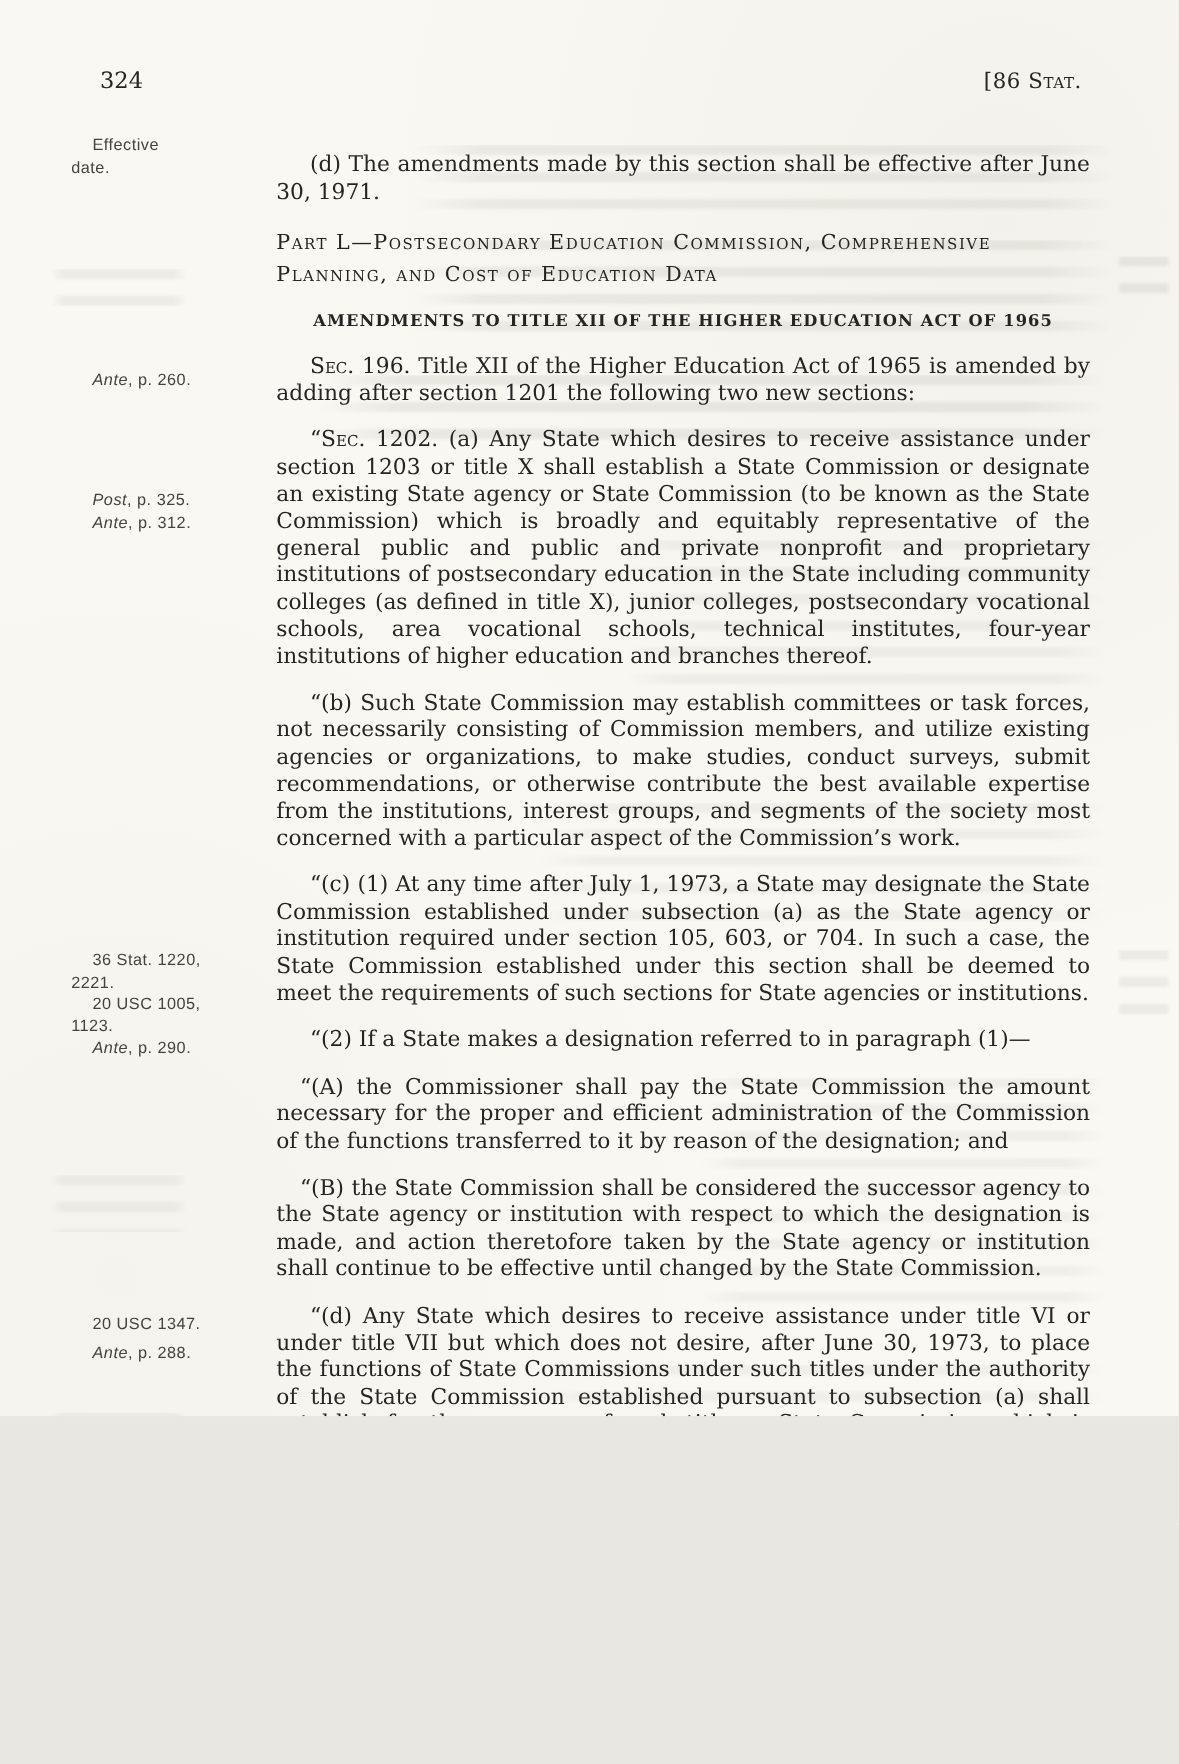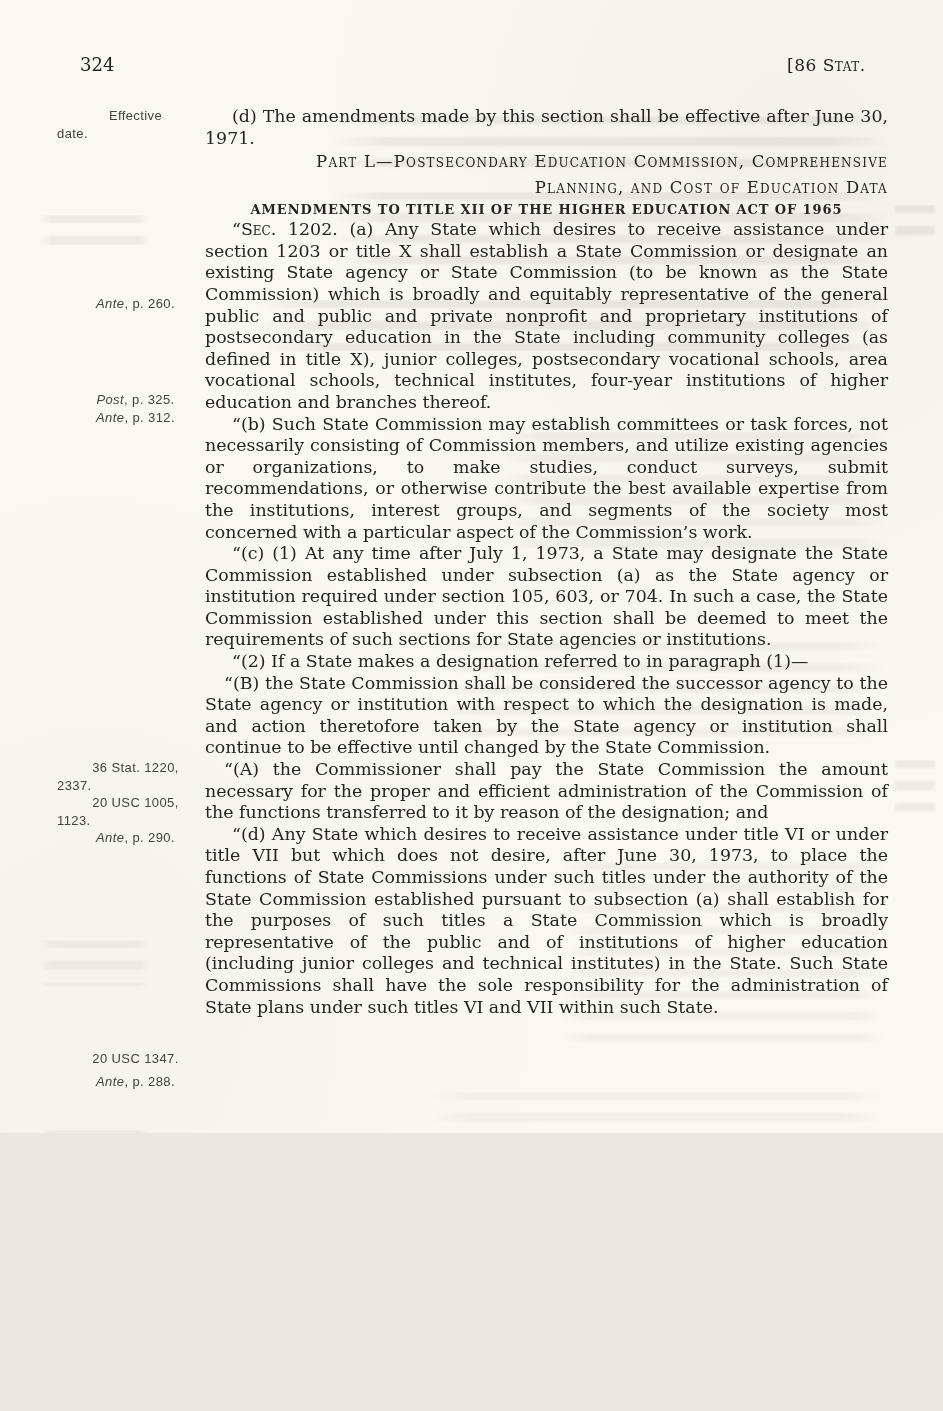"Effective" .note .h { text-align: center -> none }
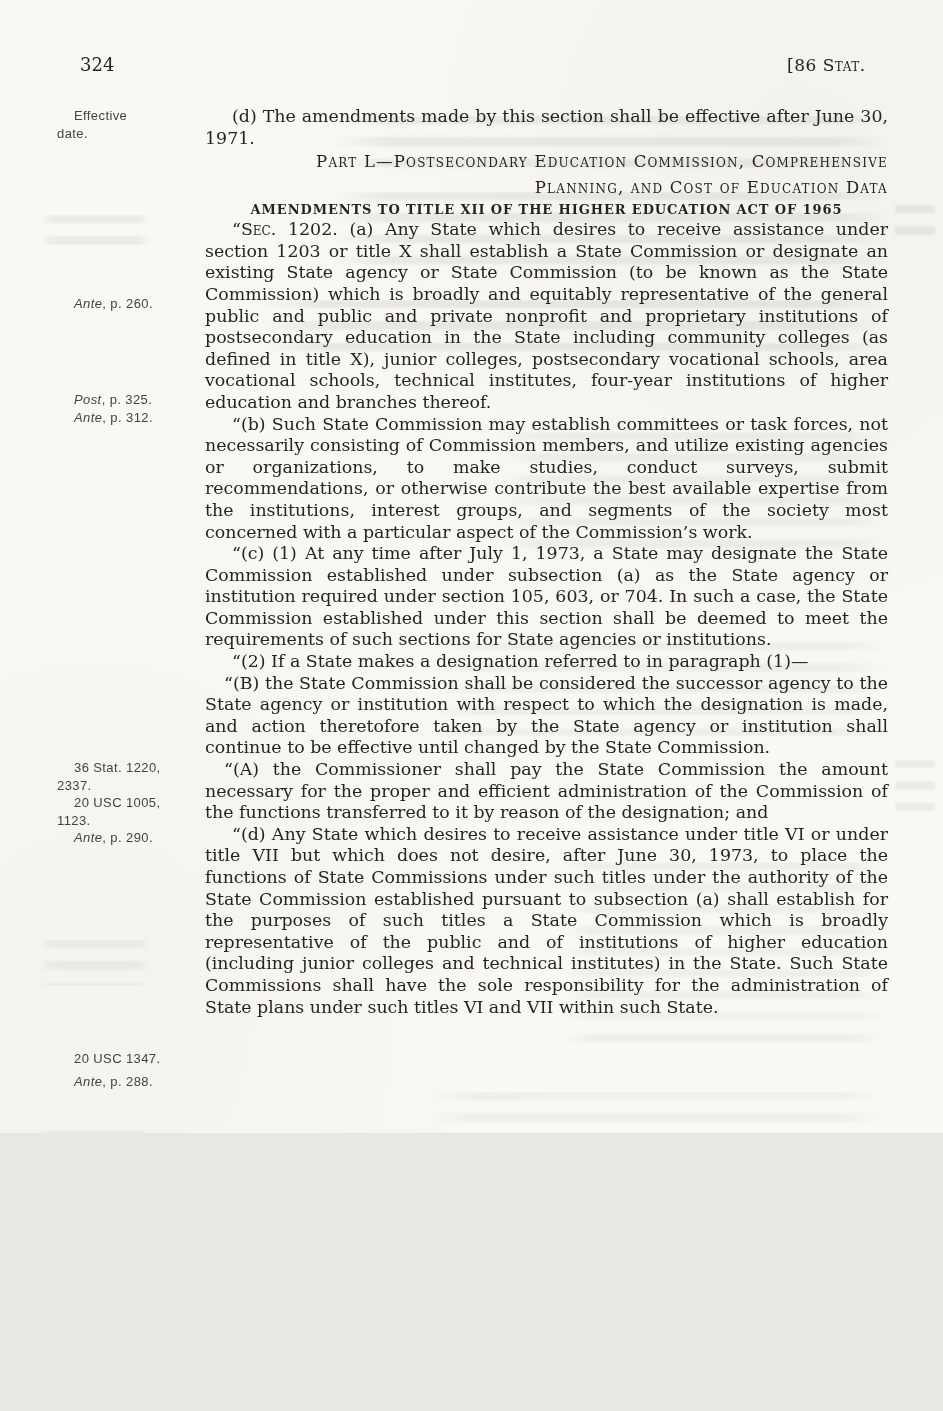"(d) The amendments made by" .body-col p { margin: 0 -> 16px }
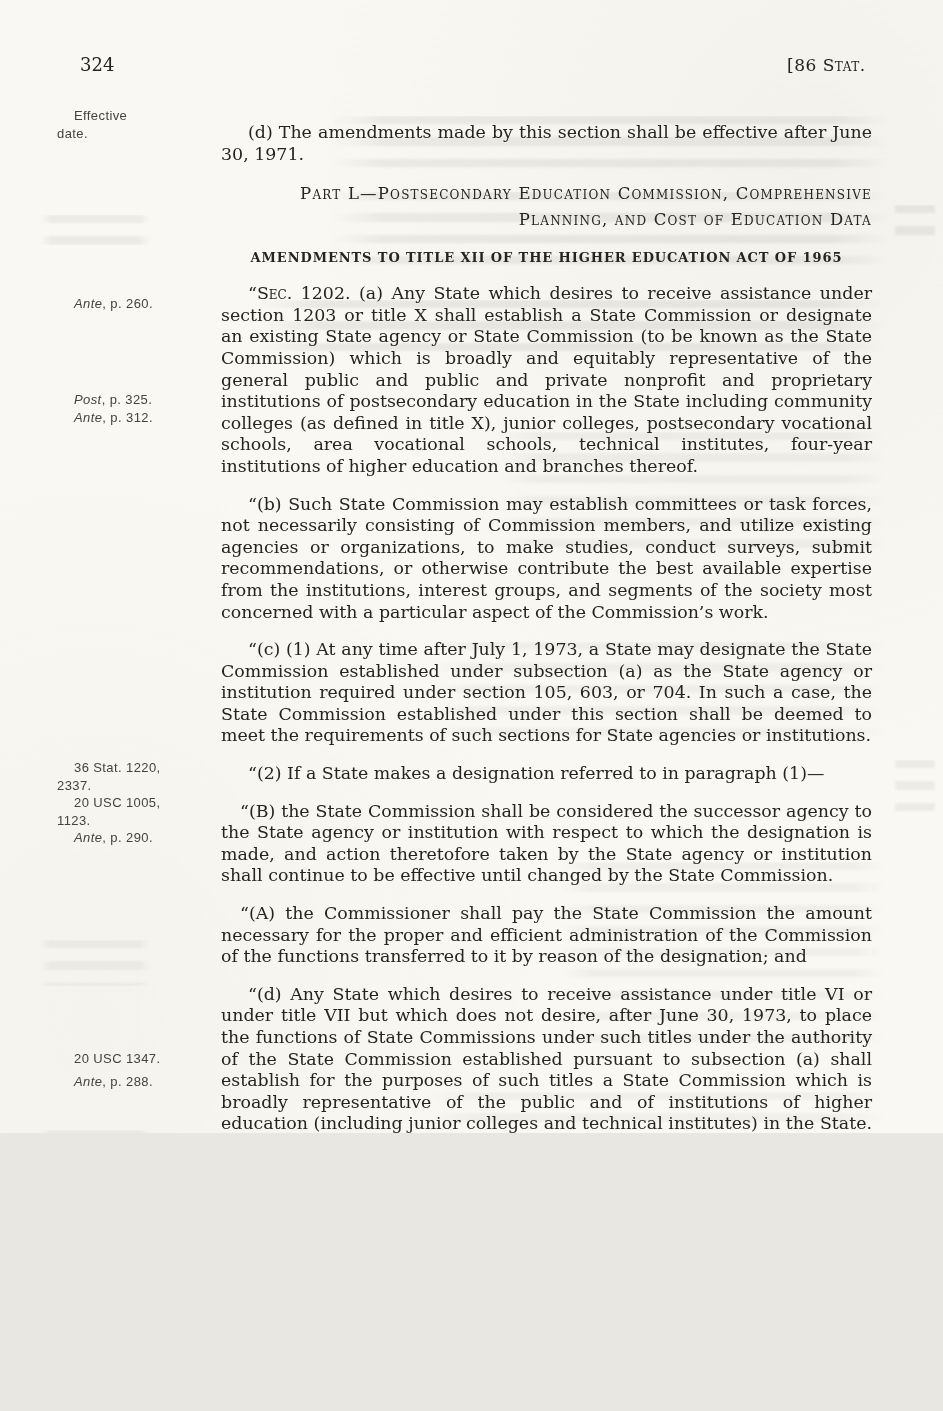"Part L—Postsecondary Education" .part-head { text-align: right -> left }
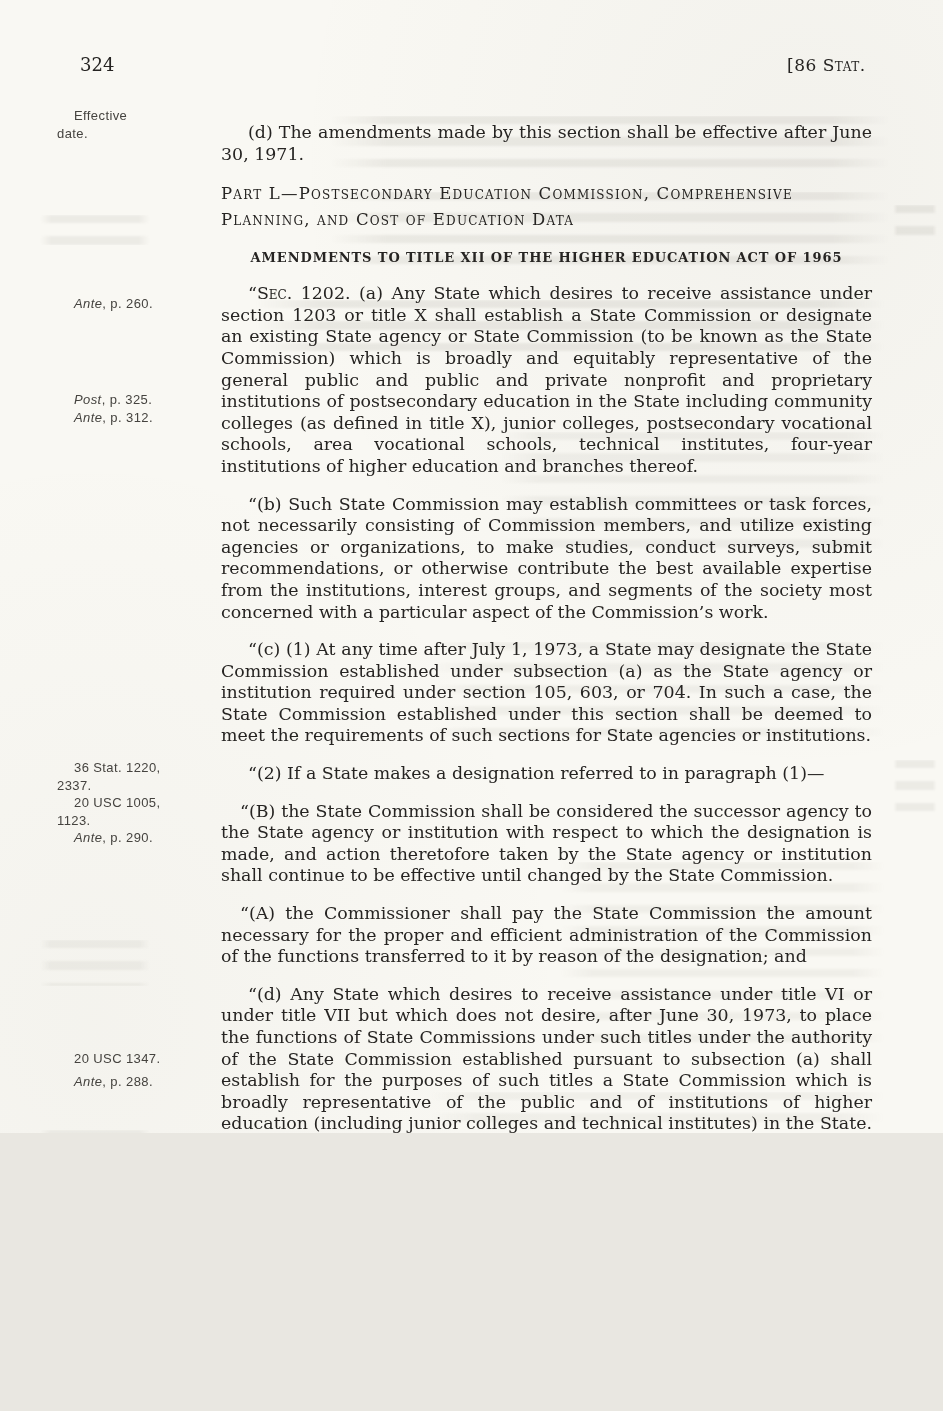"Sec. 196. Title XII of" p.ind { html: none -> <p><span>Sec. 196.</span><span> Title XII of the Higher Education Act of 1965 is amended by adding after section 1201 the following two new sections:</span></p> }
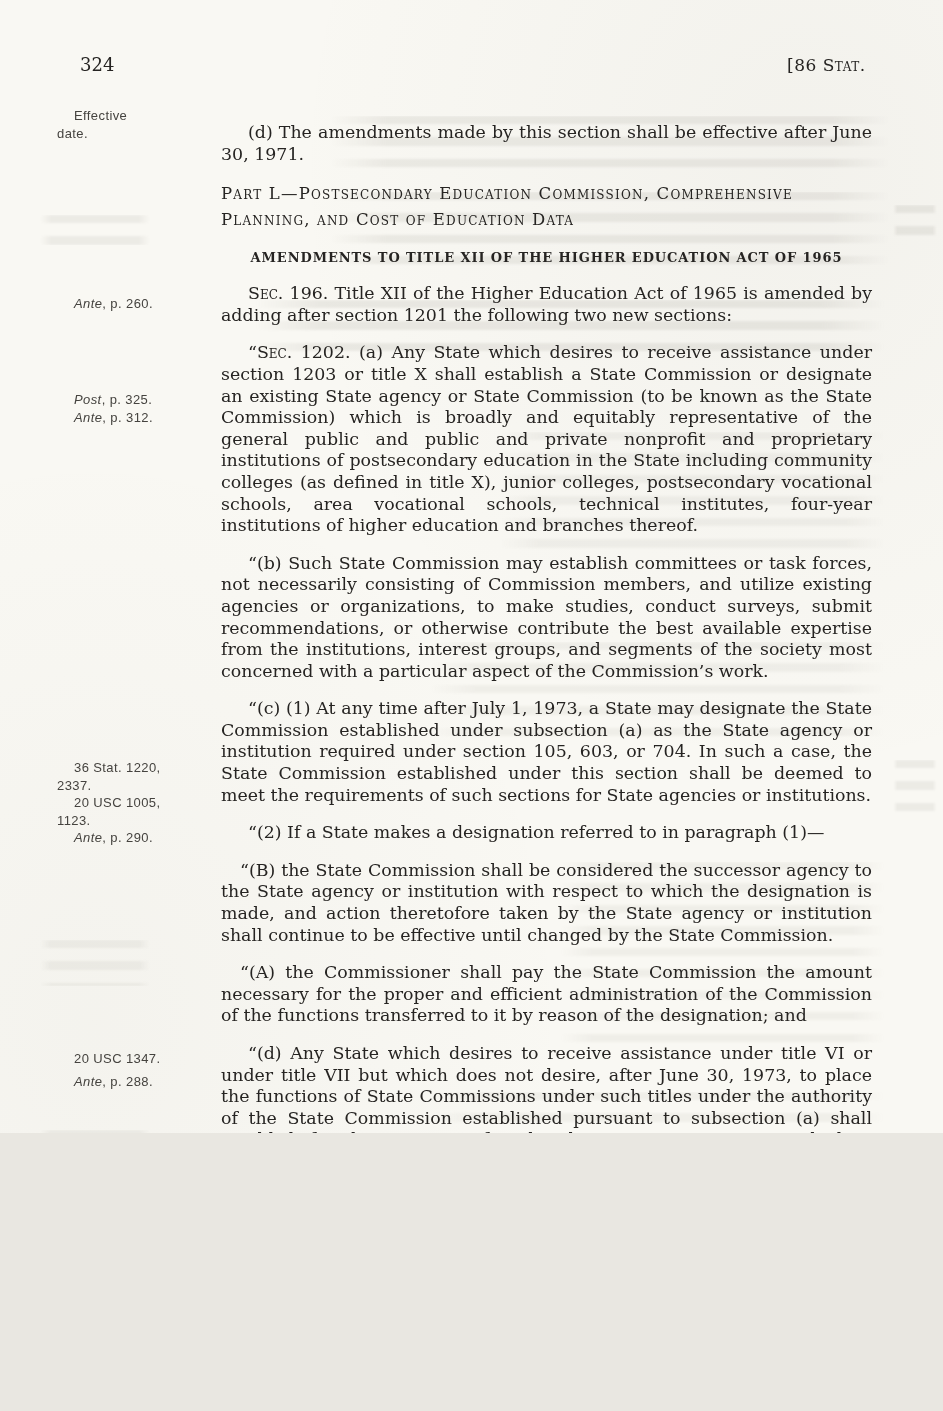"2337." div { text: 2337 -> 2221 }
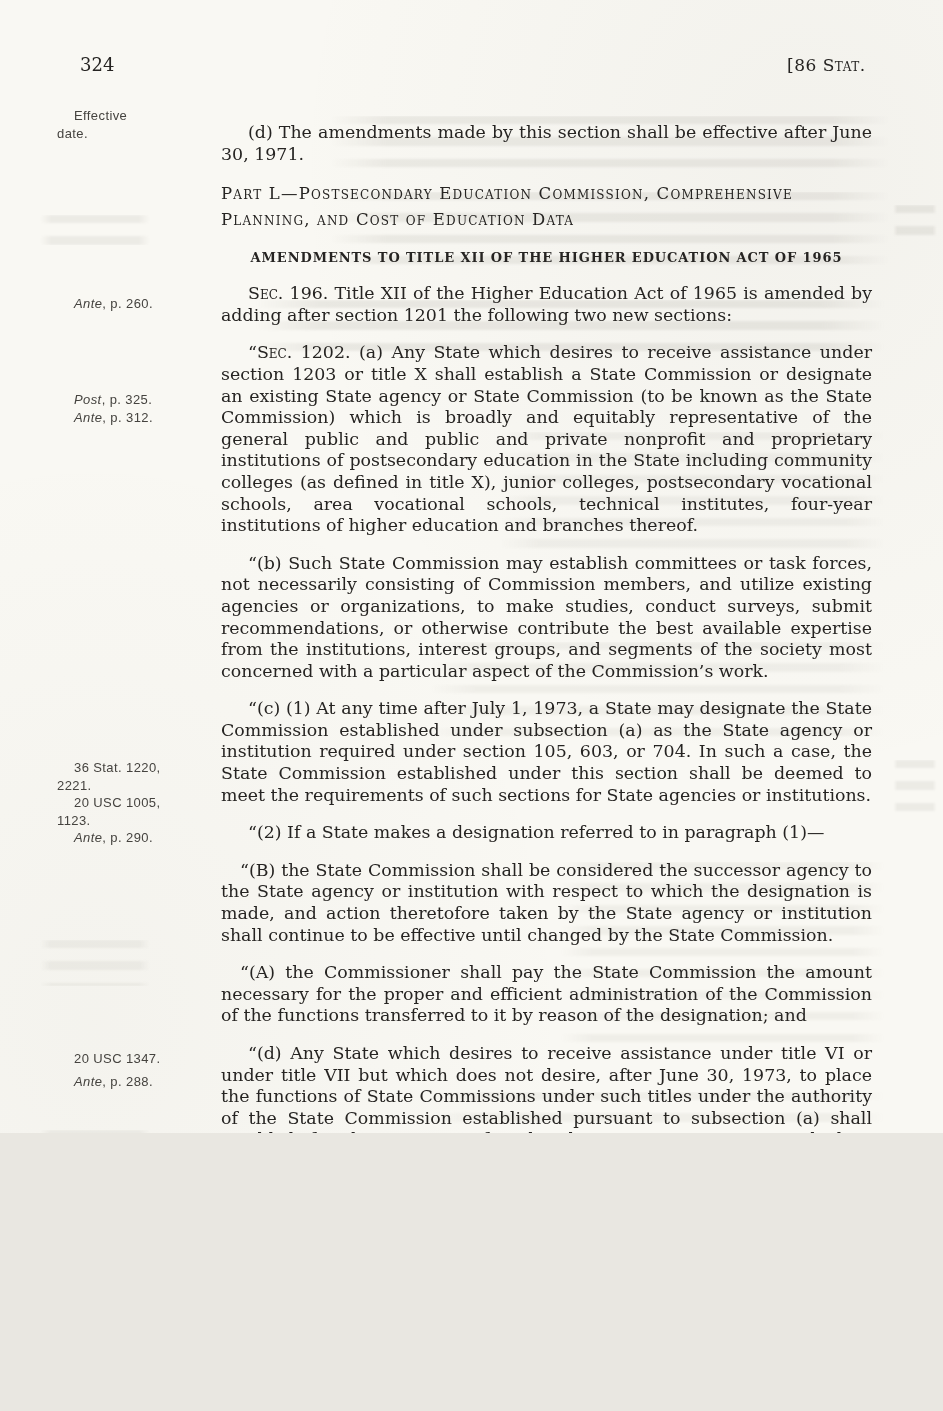"“(B) the State Commission shall" p.sub { order: before "“(A) the Commissioner shall pay" -> after "“(A) the Commissioner shall pay" }
